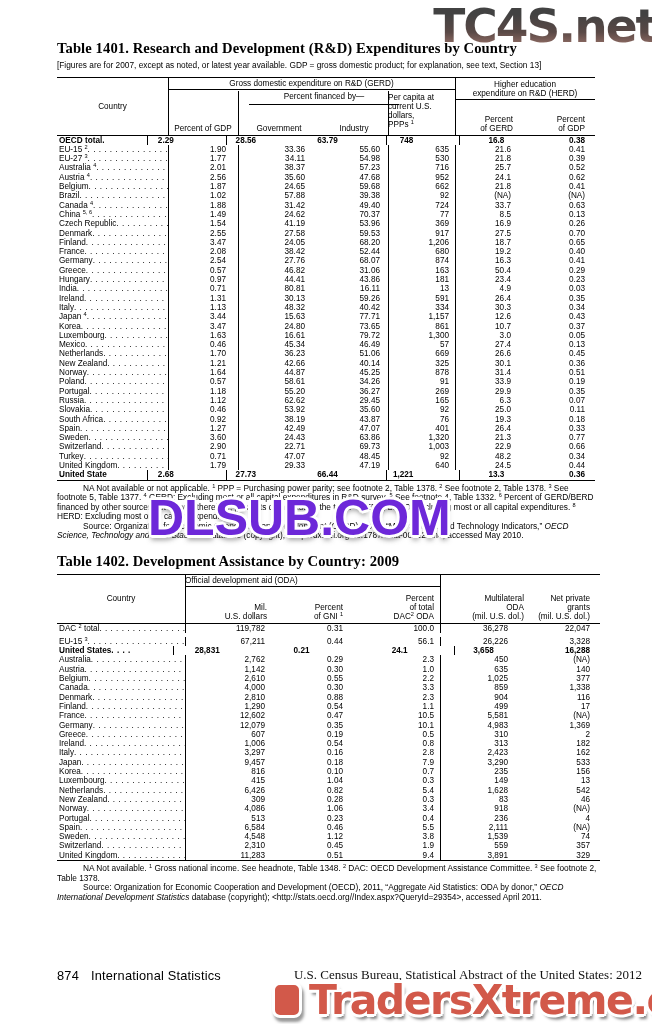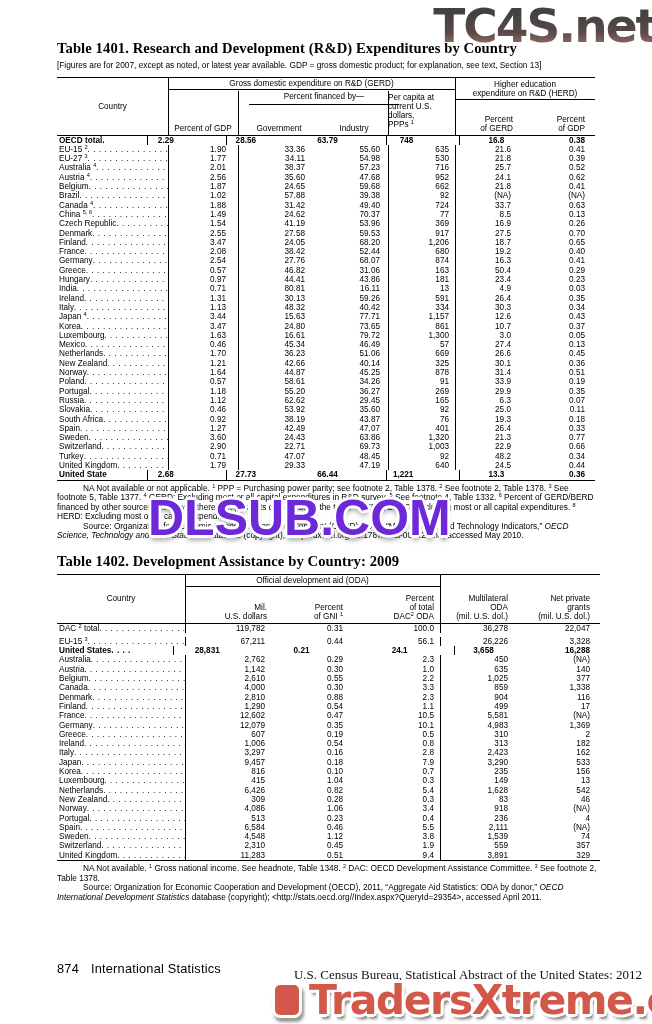"Official development aid (ODA)" #hd1402 .oda { text-align: center -> none }
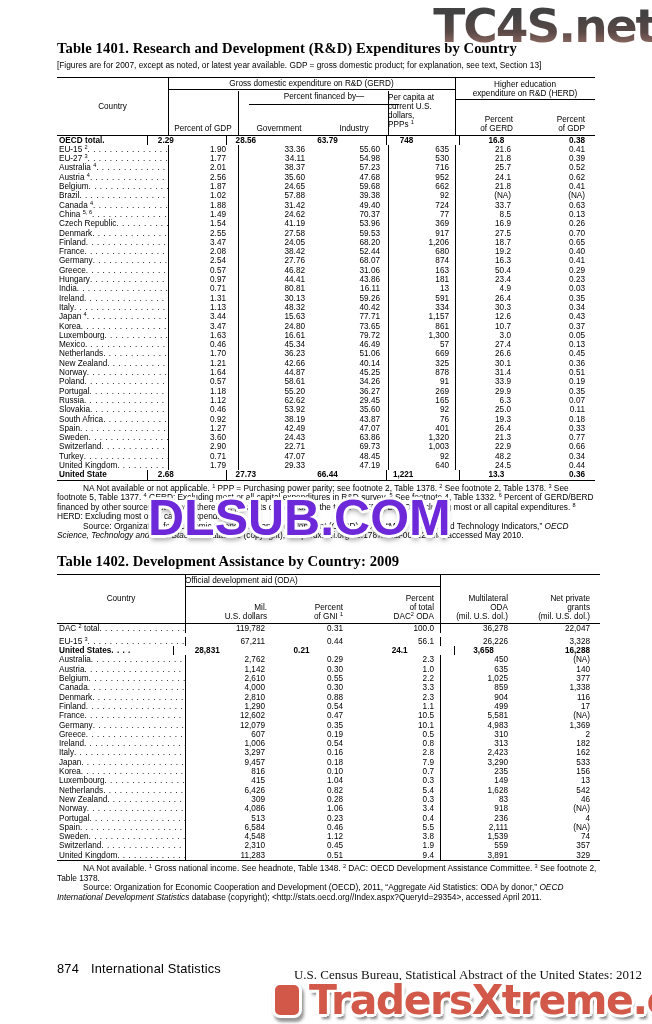"Multilateral" #hd1402 .multi { padding-left: none -> 16px }
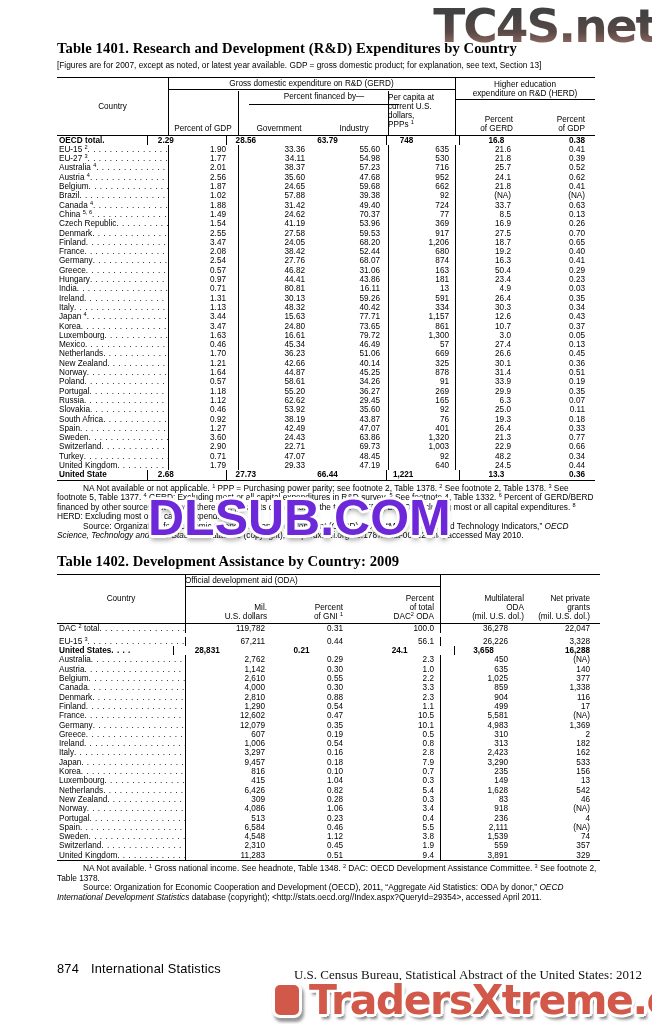"874 International Statistics" .footer { align-items: center -> flex-end }
